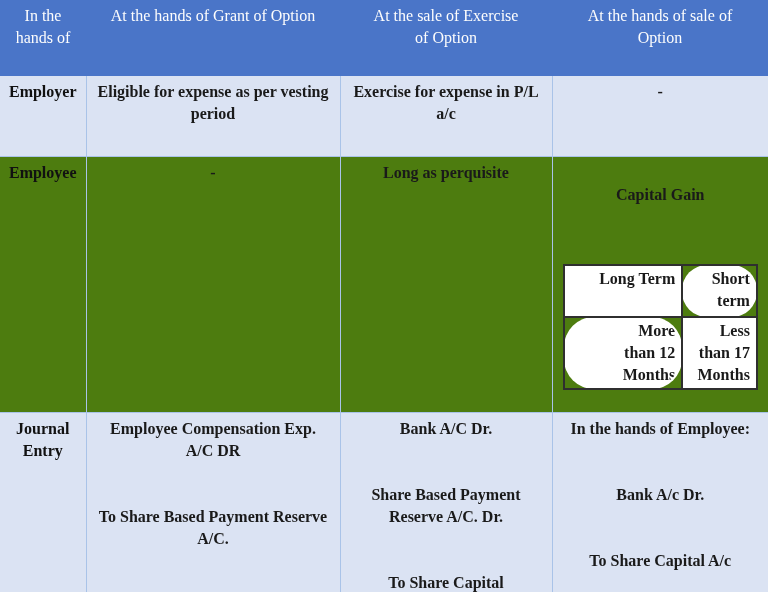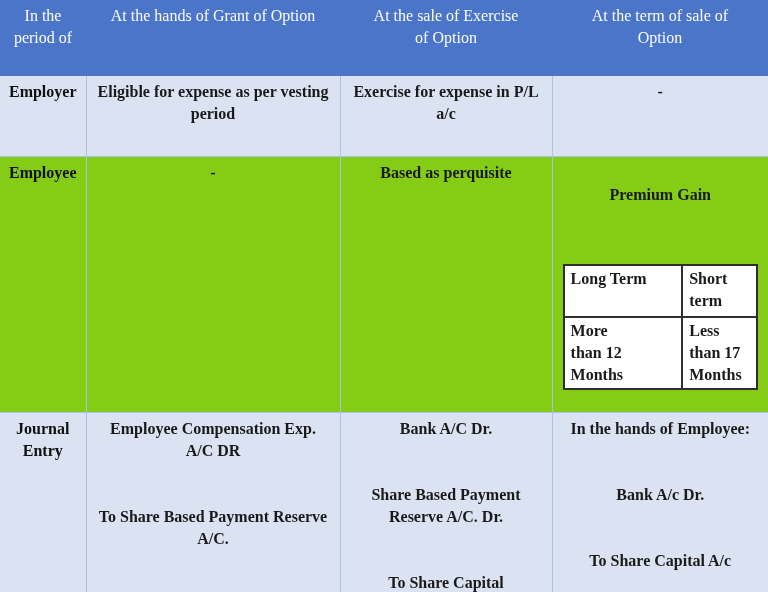"In the" th { text: period -> hands }
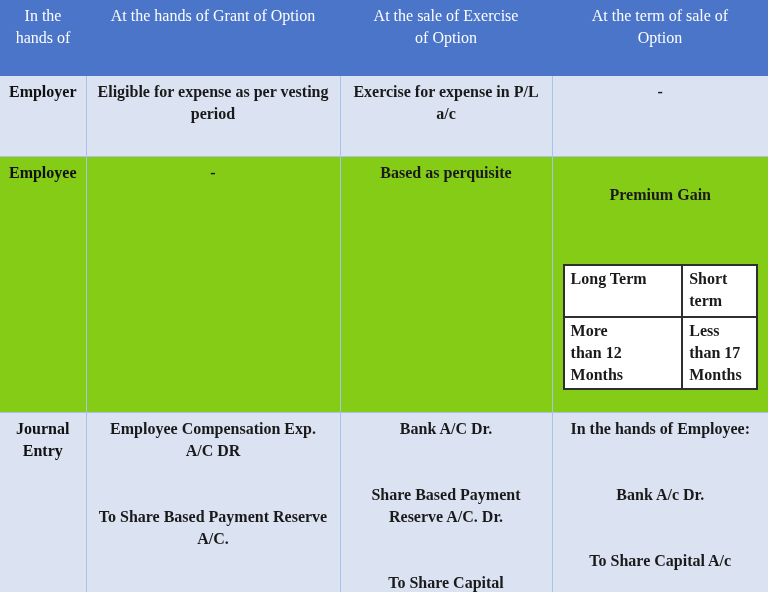"At the term of sale" th { text: term -> hands }
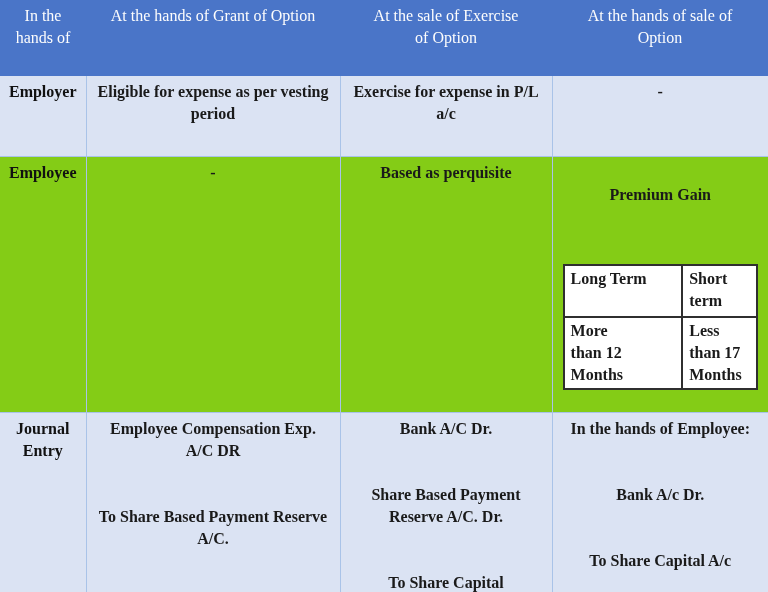"Employee" tr.white td { background: #84cc16 -> #4d7c0f }
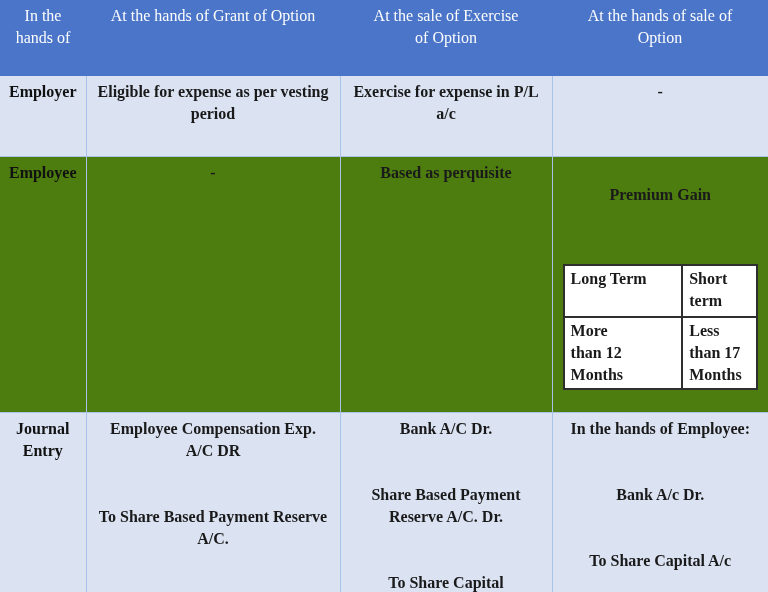"Based as perquisite" td { text: Based -> Long }
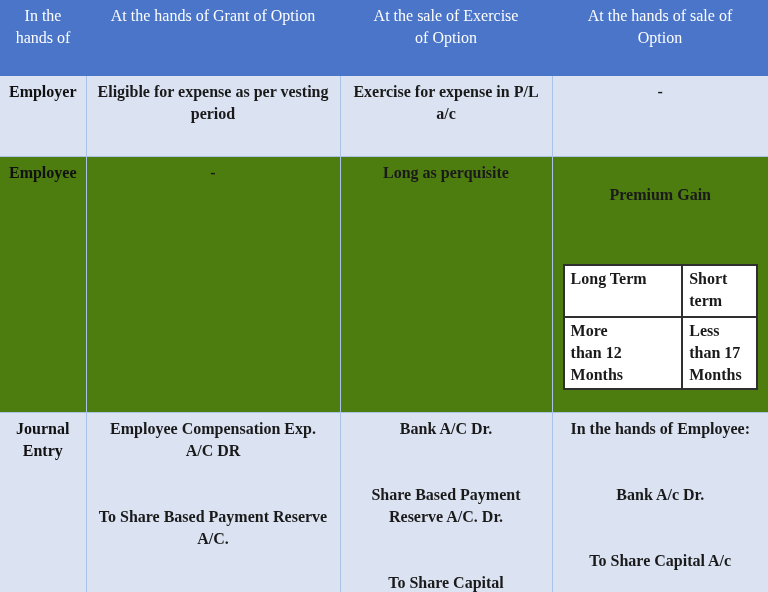"Premium Gain" div { text: Premium -> Capital }
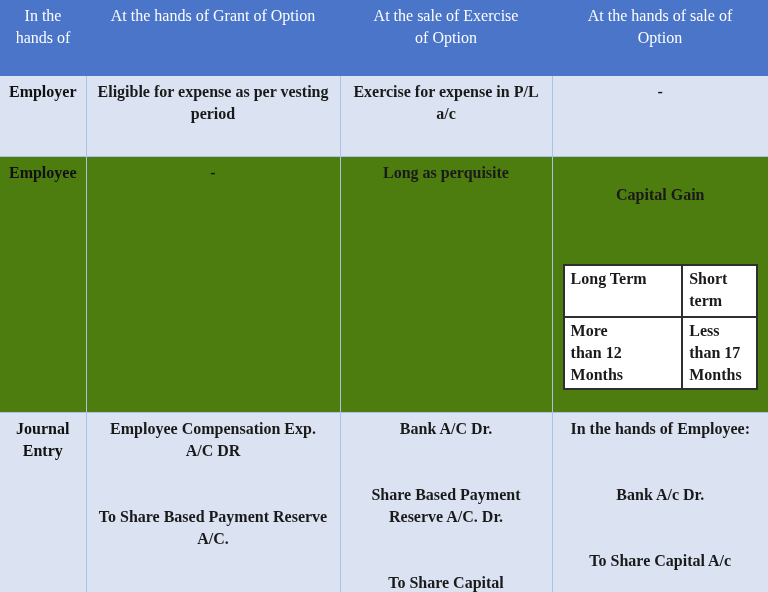"Long Term" table.inner td { text-align: left -> right }
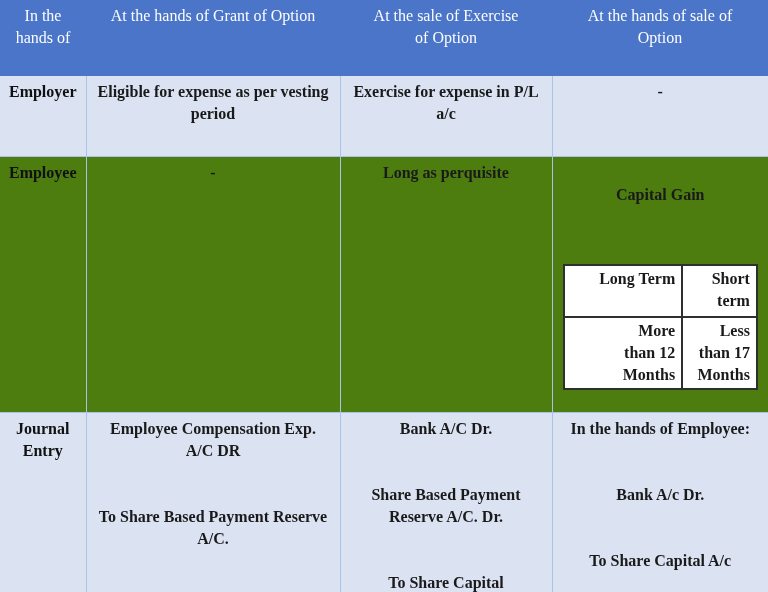"Short" td.col-st { border-radius: none -> 25px }
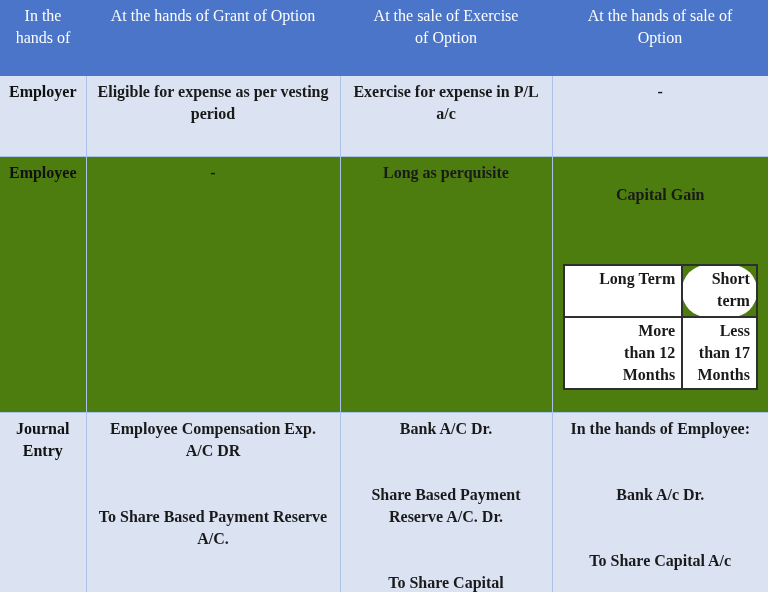"More" td.align-right { border-radius: none -> 30px }
